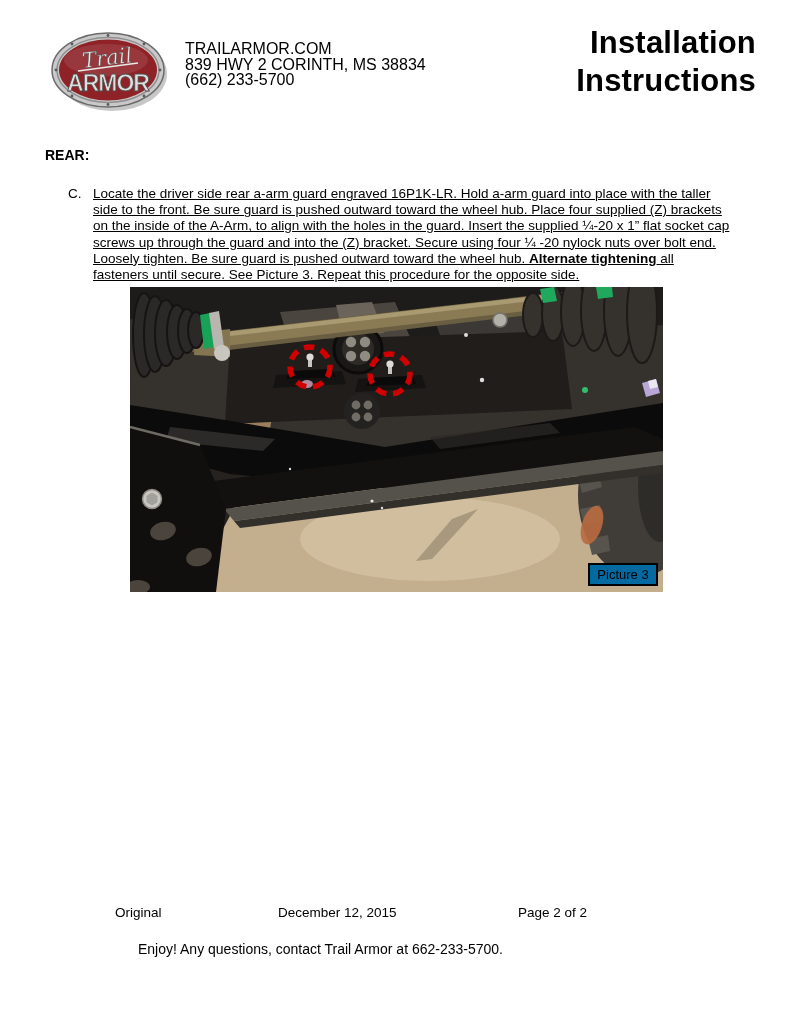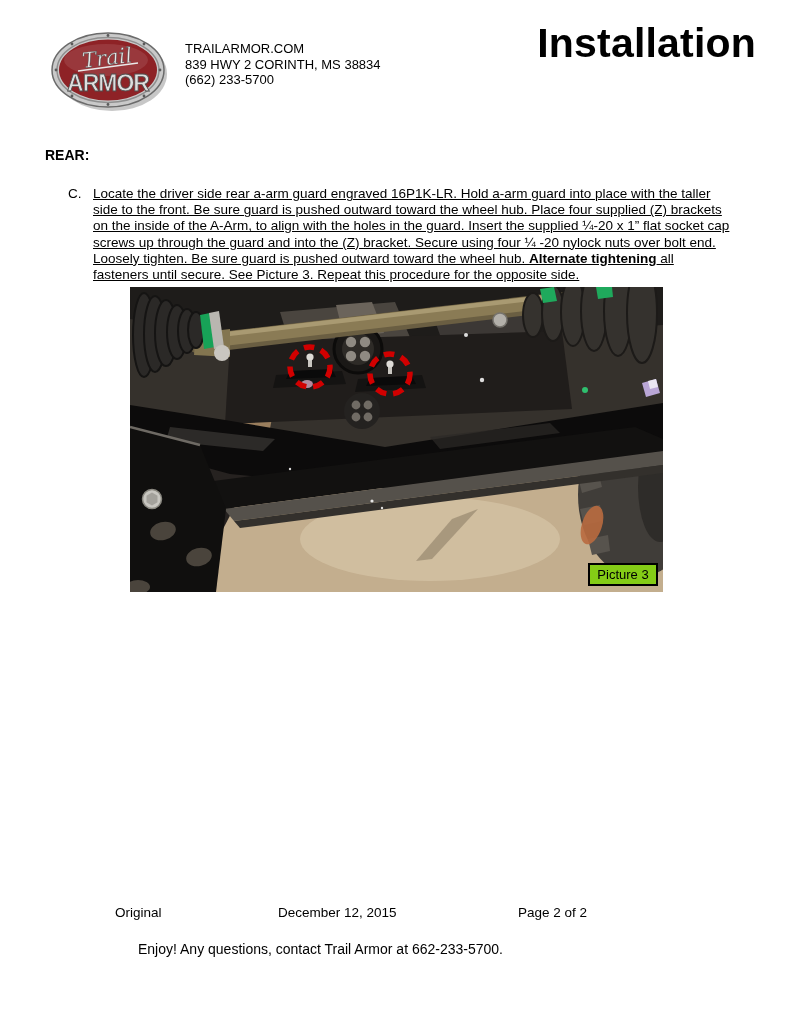"TRAILARMOR.COM" .contact { font-size: 13px -> 16px }
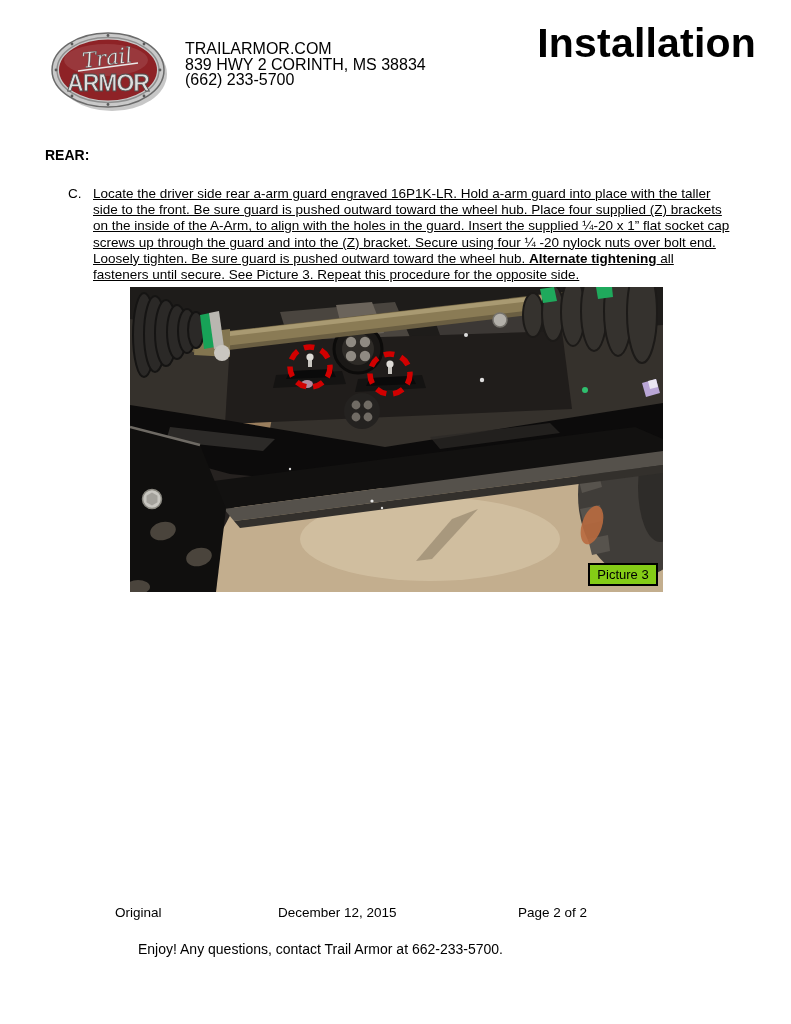"Installation" .doc-title { font-size: 41px -> 31px }
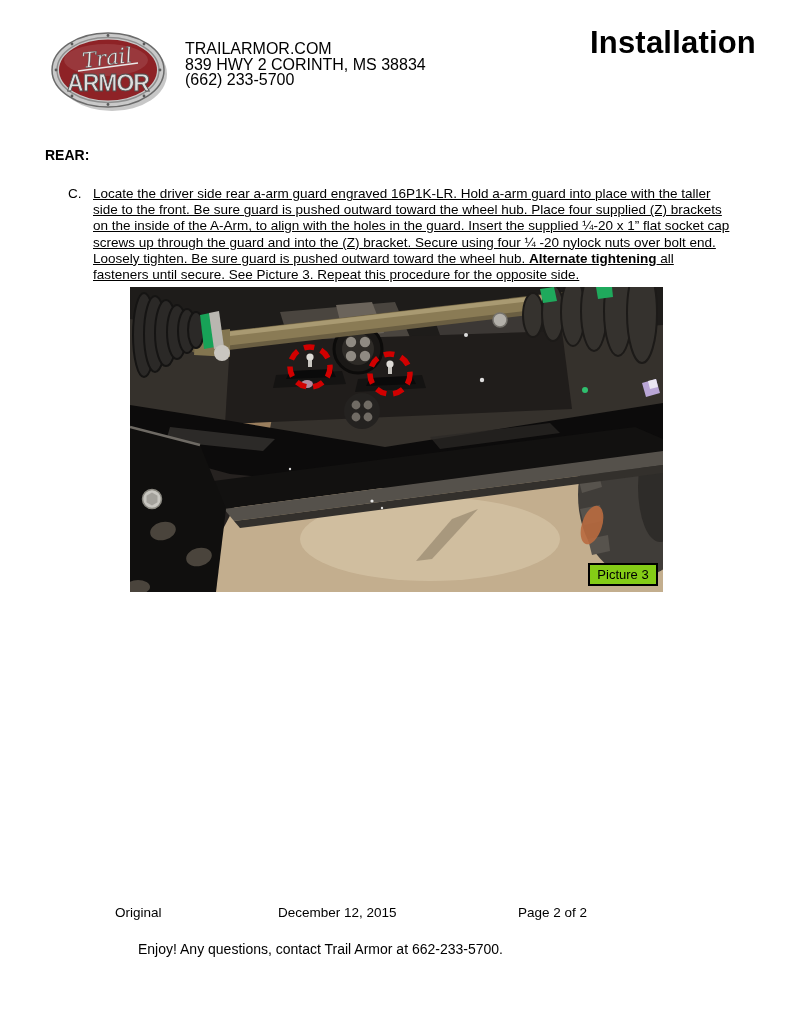"Instructions" div { html: none -> <div>Instructions</div> }
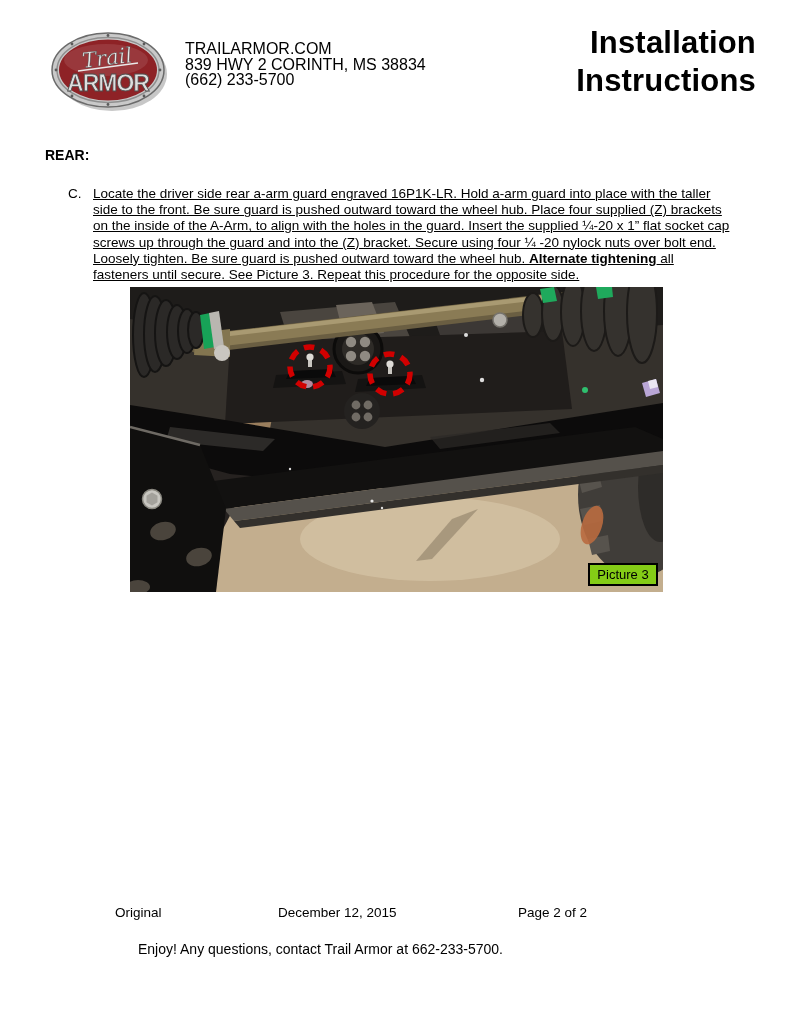"Picture 3" .photo-caption { background: #84cc16 -> #0369a1 }
